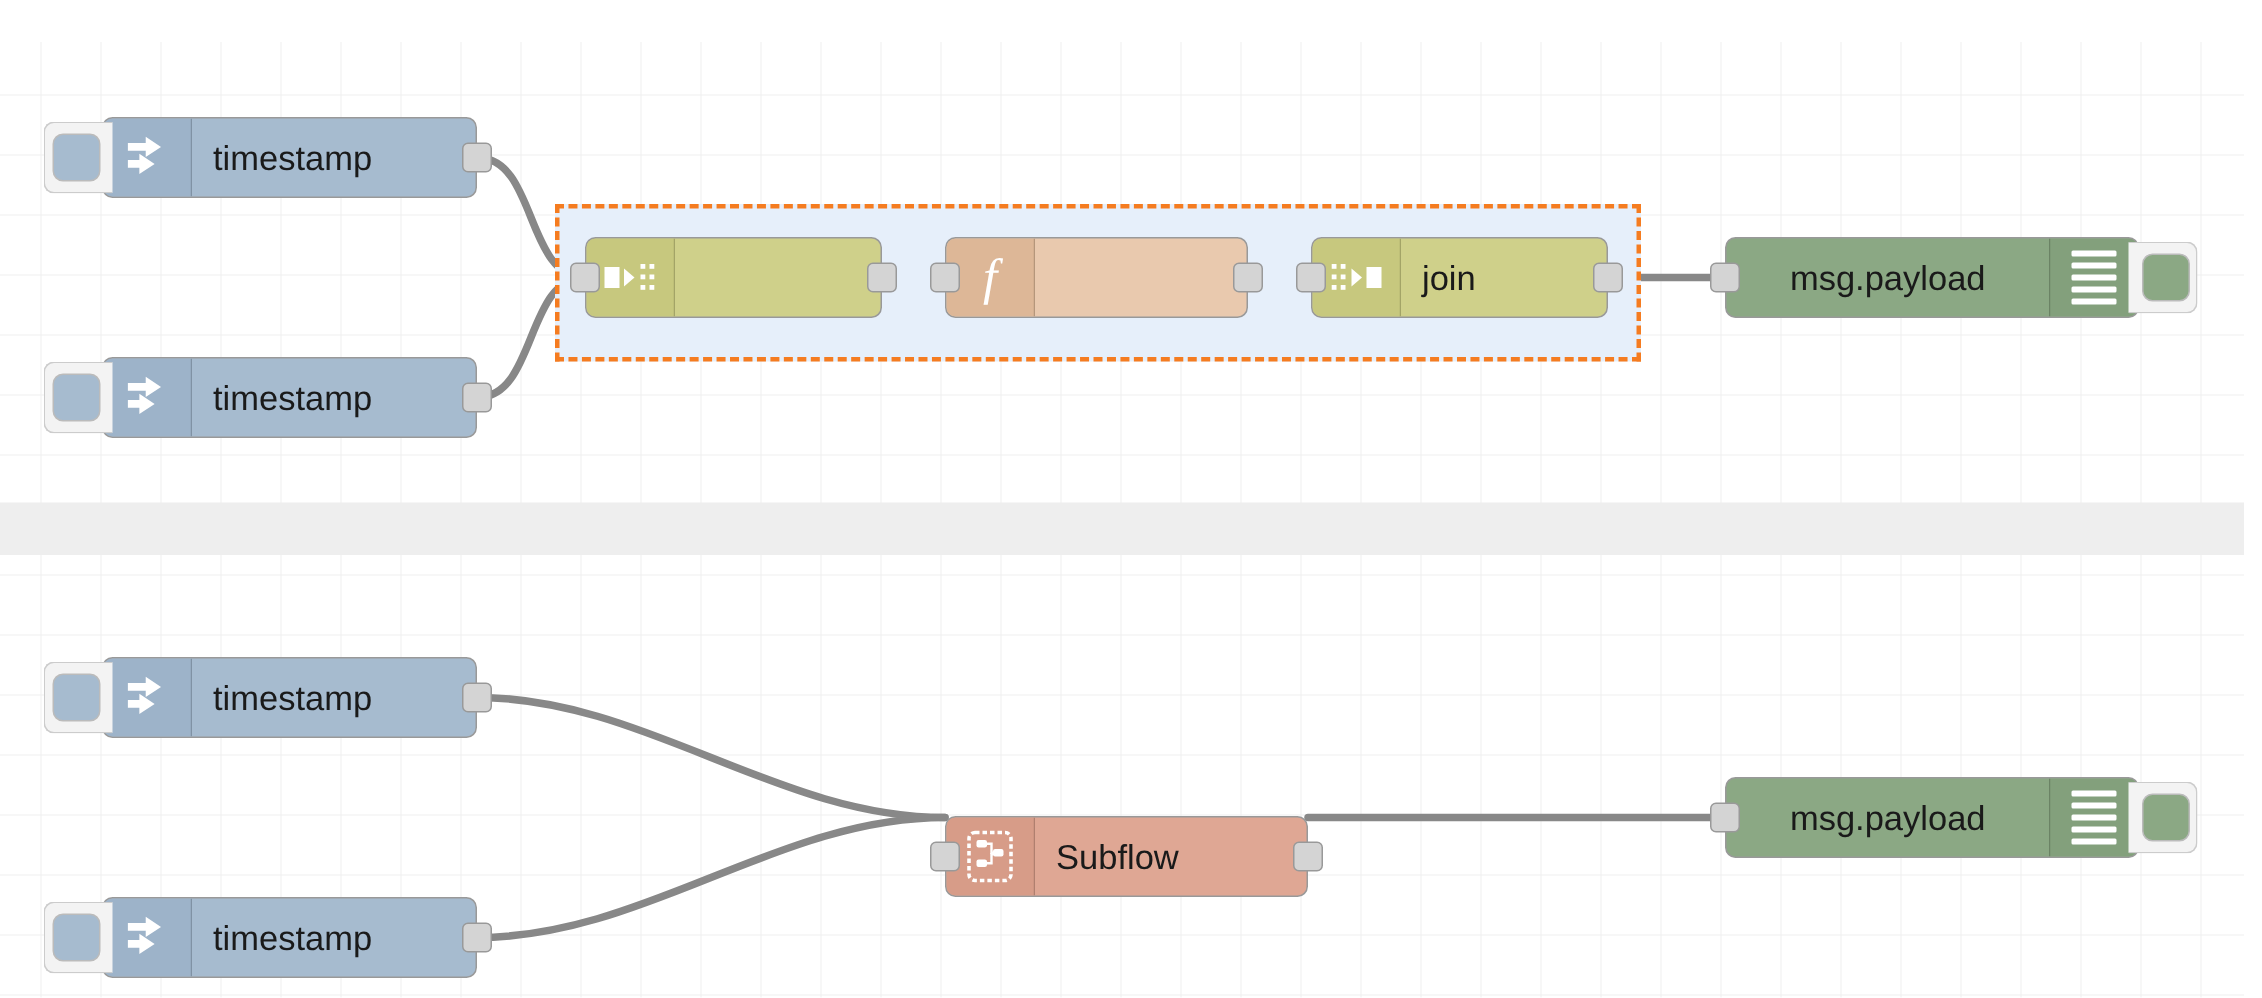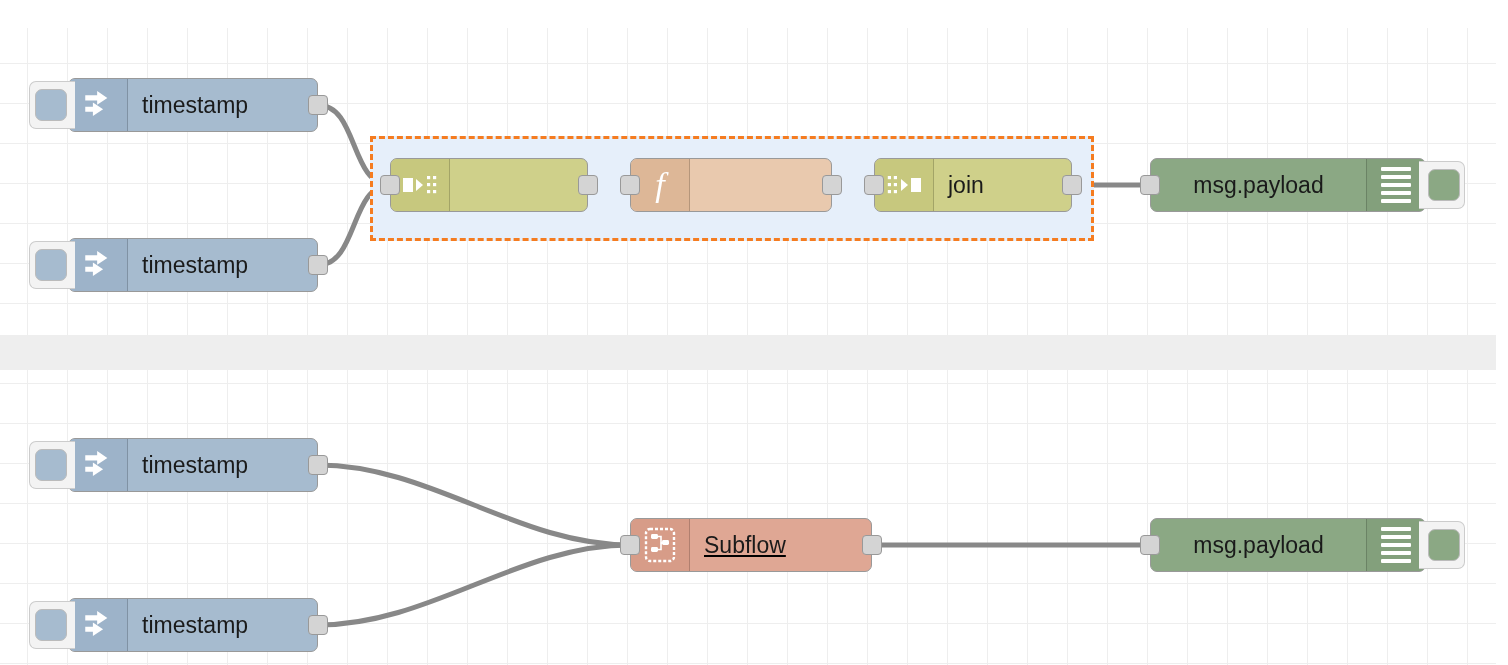"Subflow" div.node { text-decoration: underline -> none; top: 490px -> 516px }
